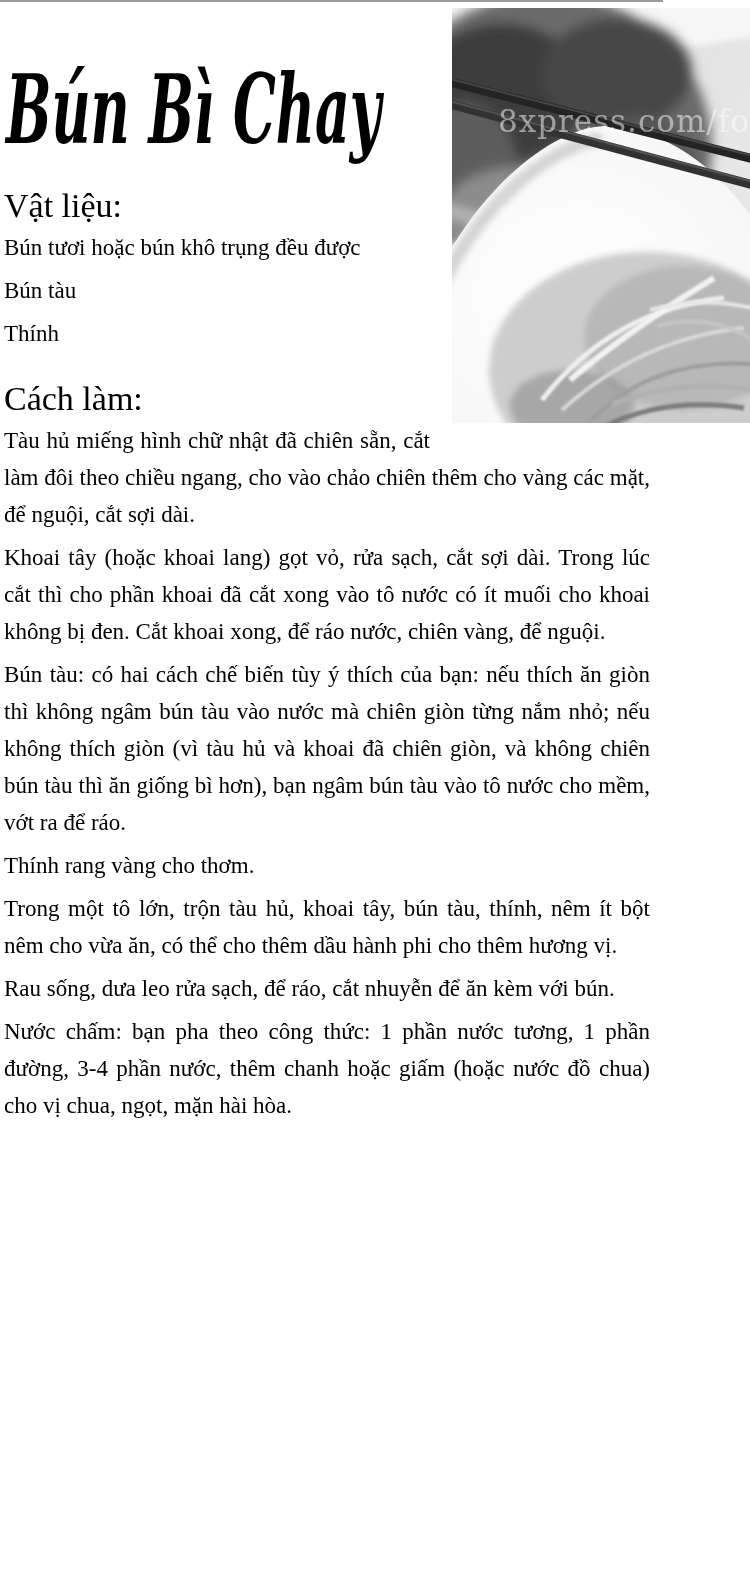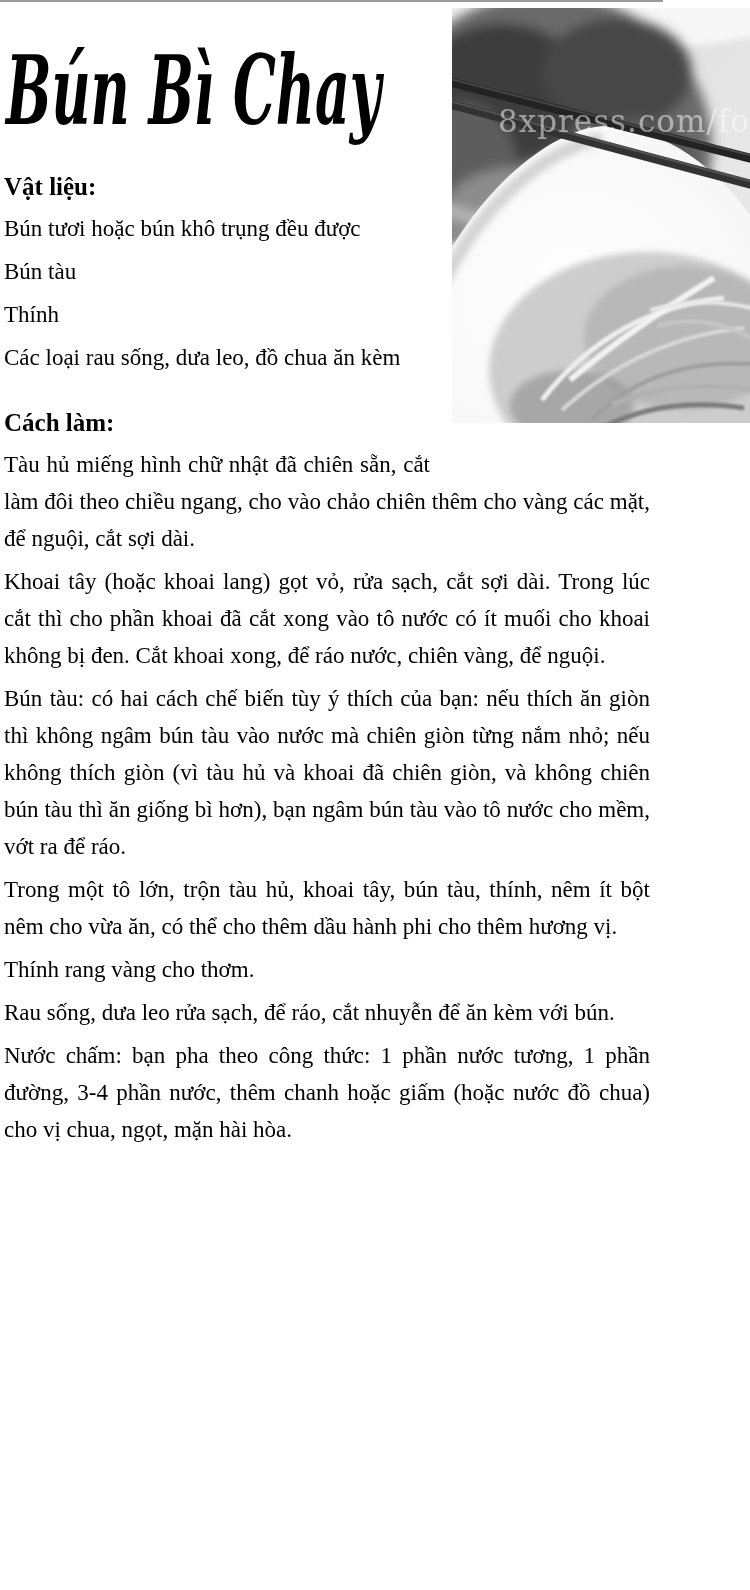"Bún Bì Chay" .title-block { padding-top: 36px -> 55px }
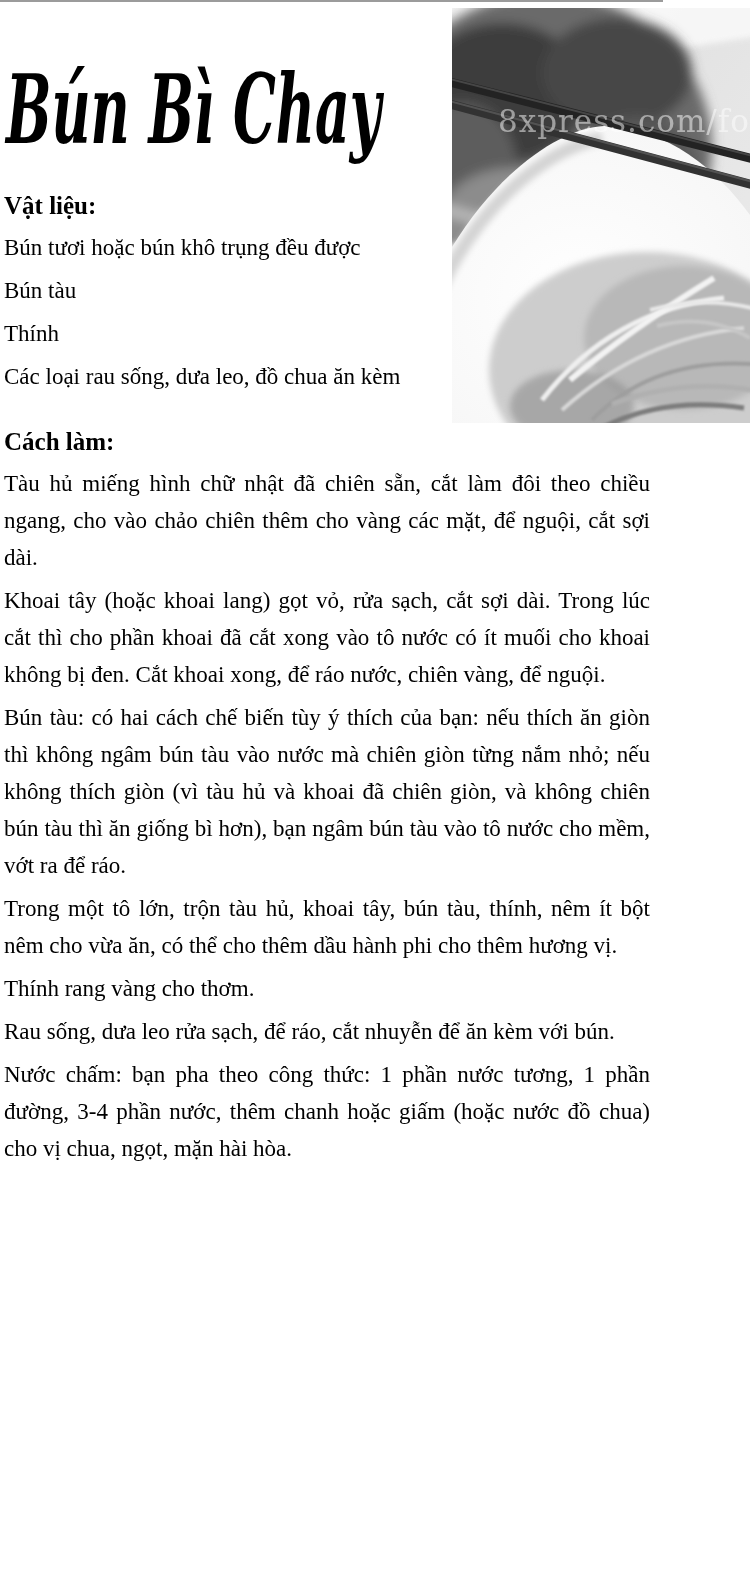"Vật liệu:" h2.sec { font-size: 25px -> 34px; font-weight: bold -> normal }
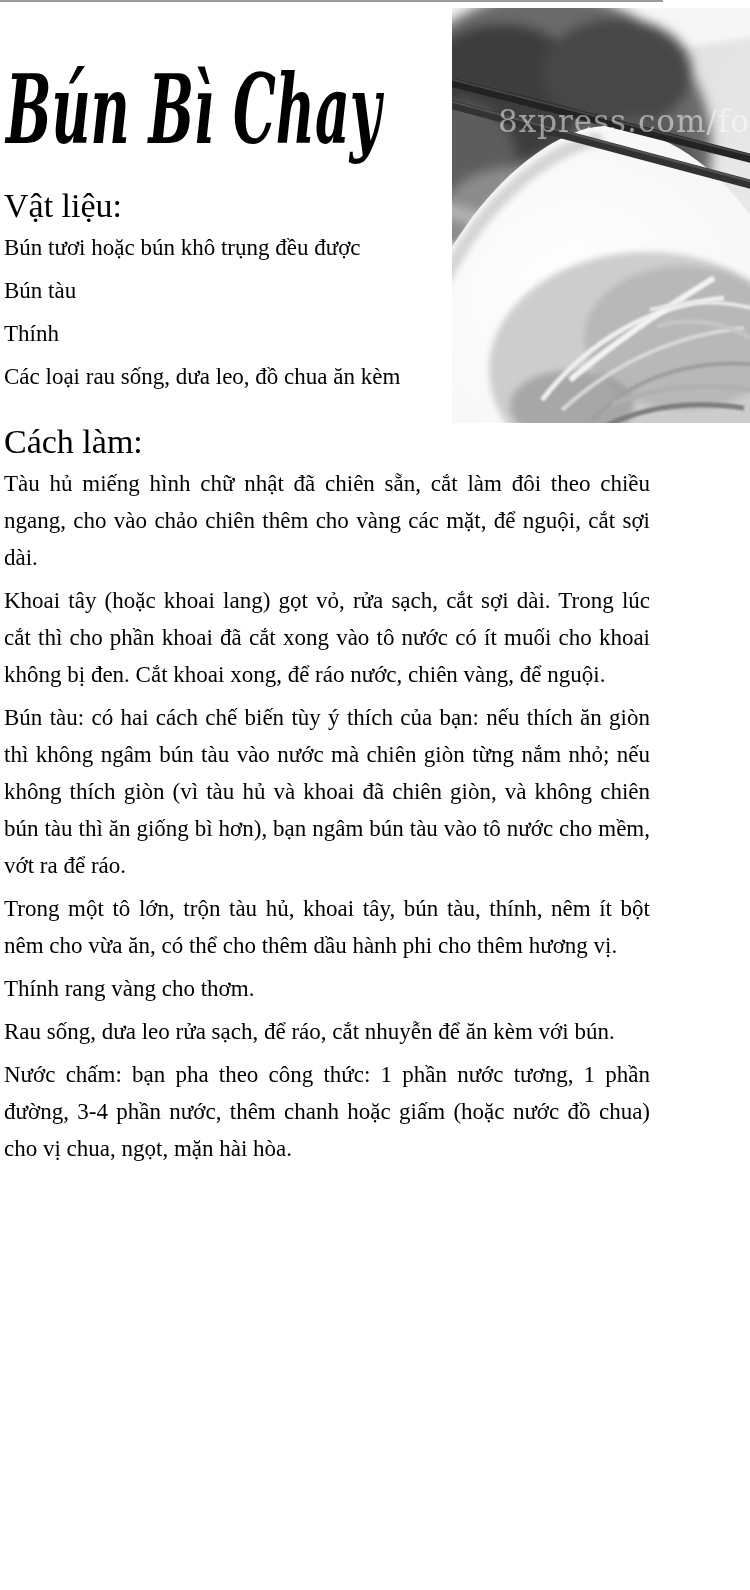"Các loại rau sống, dưa" p.ing { html: <p>Các loại rau sống, dưa leo, đồ chua ăn kèm</p> -> none }
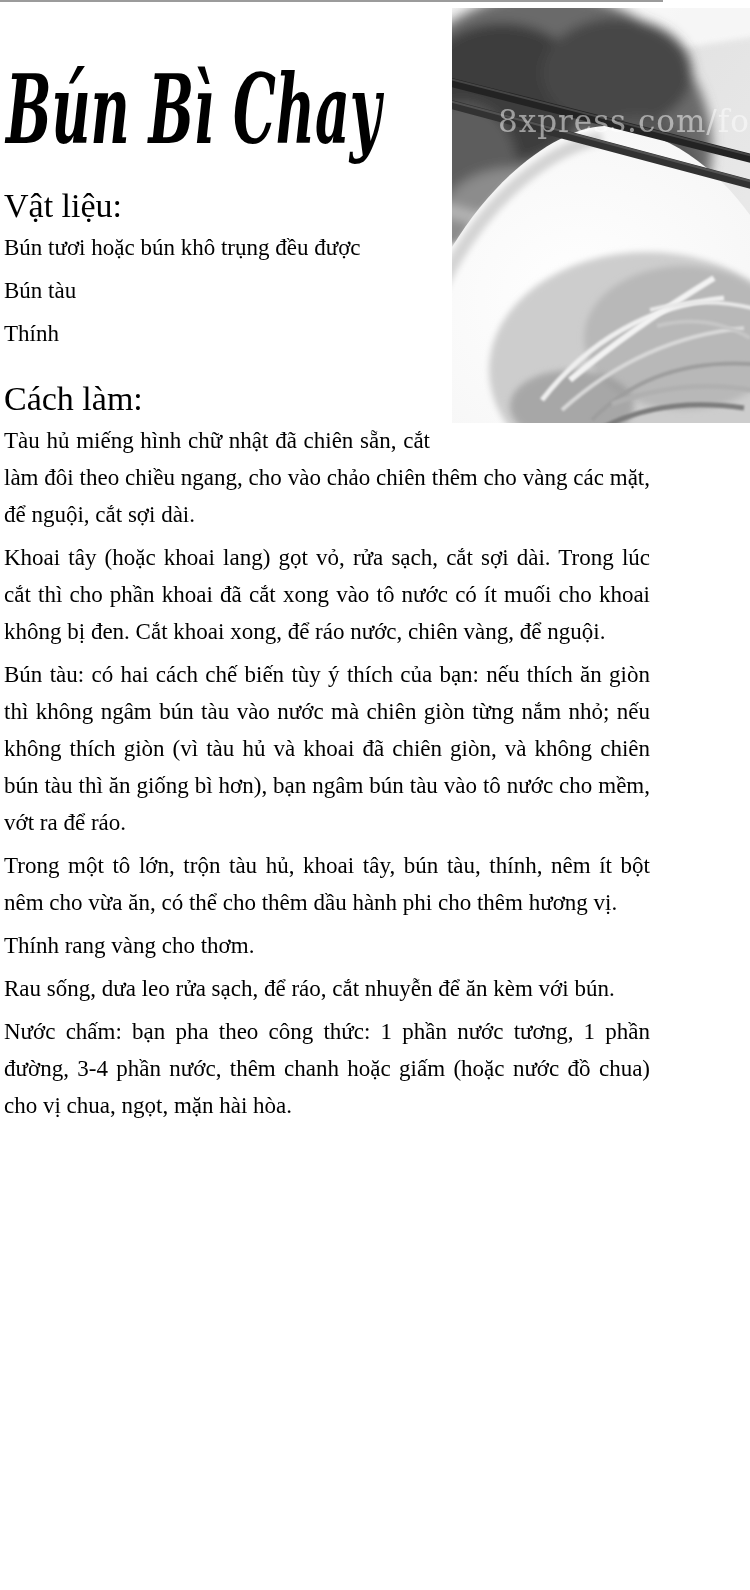"Trong một tô lớn, trộn" p.step { order: before "Thính rang vàng cho thơm." -> after "Thính rang vàng cho thơm." }
